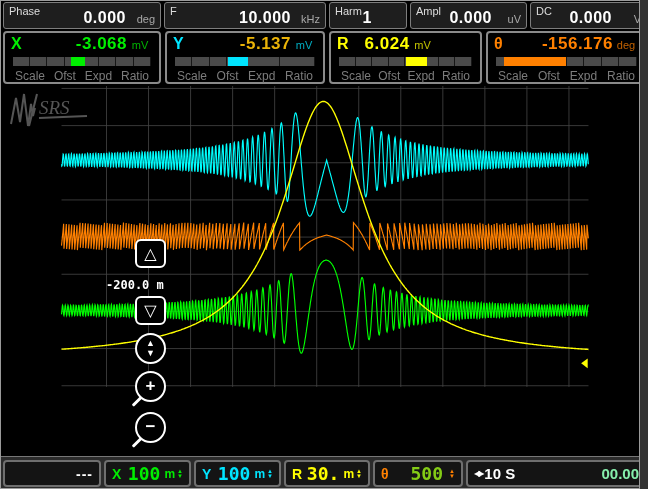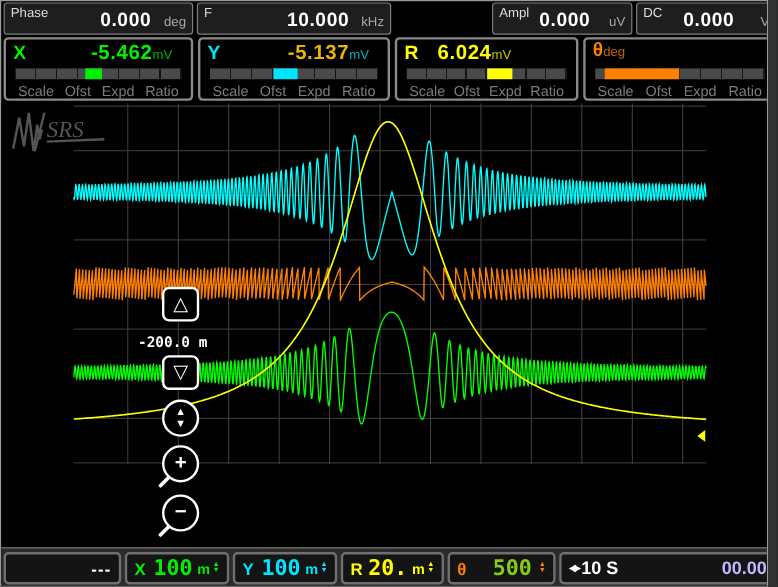"Harm" div.hfield { html: none -> <div> <span>Harm</span> <span>1</span> <span></span> </div> }
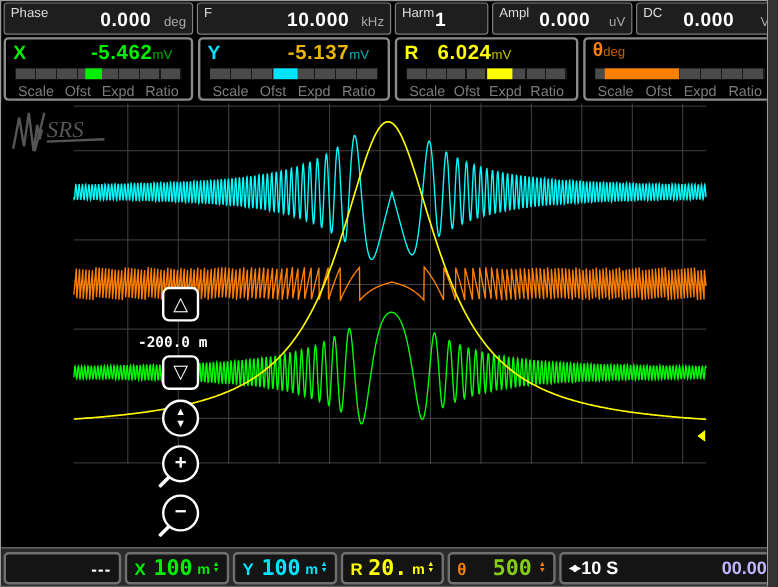"-5.462" span.rval { text: -5.462 -> -3.068 }
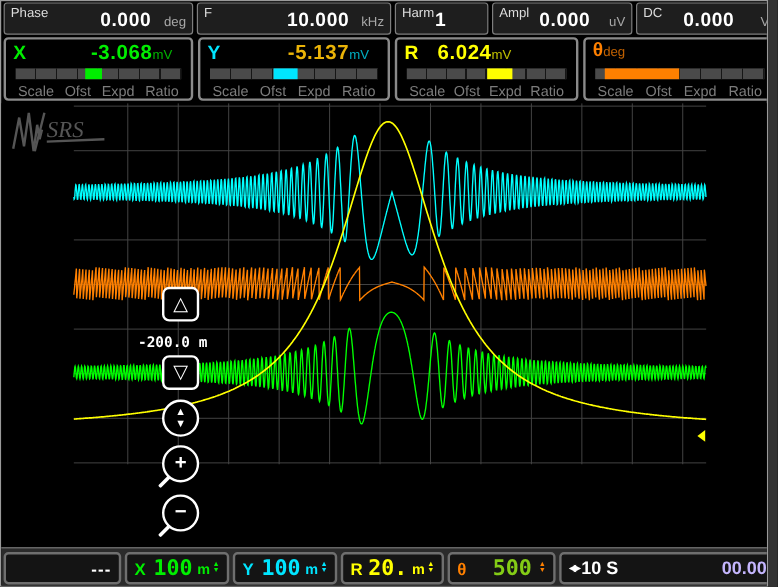"mV" .runit { text-align: left -> center }
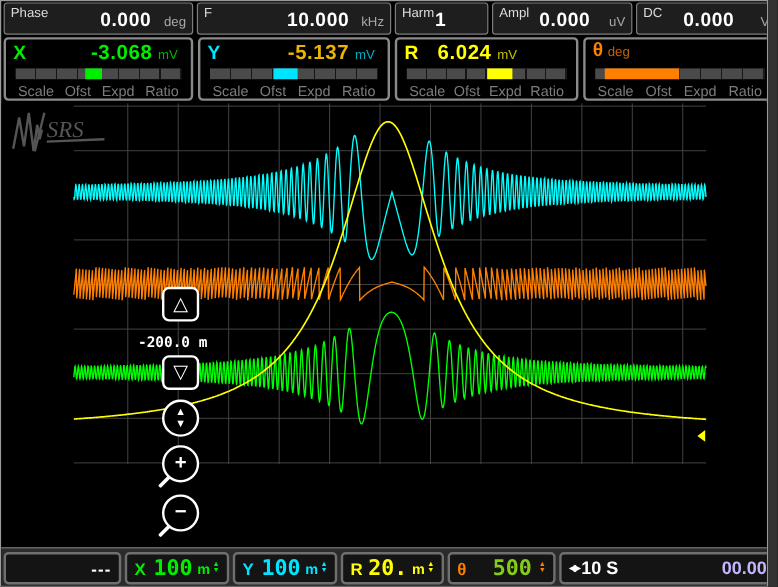"-156.176" span.rval { html: none -> <span>-156.176</span> }
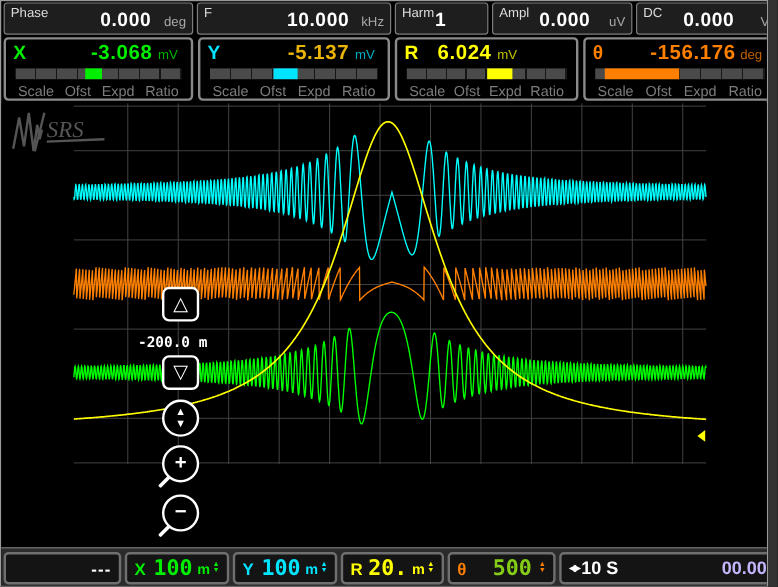"-200.0 m" .offlbl { left: 114px -> 105px }
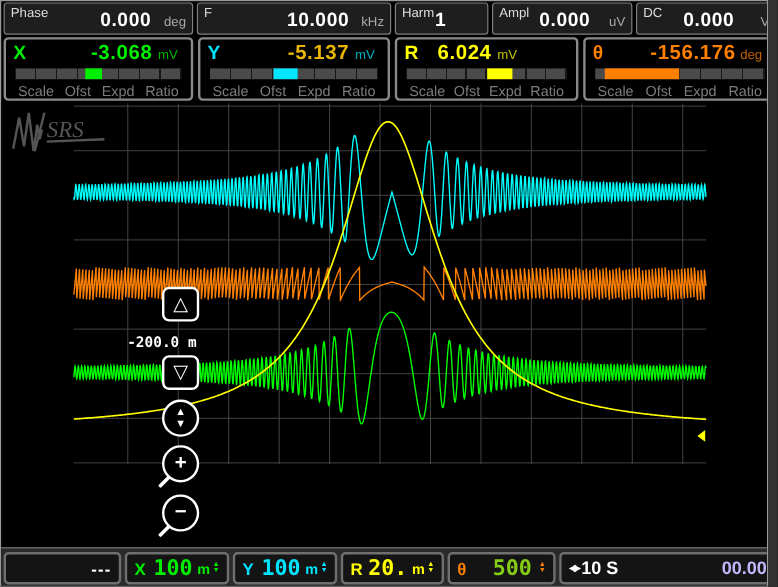"20." span.val { text: 20 -> 30 }
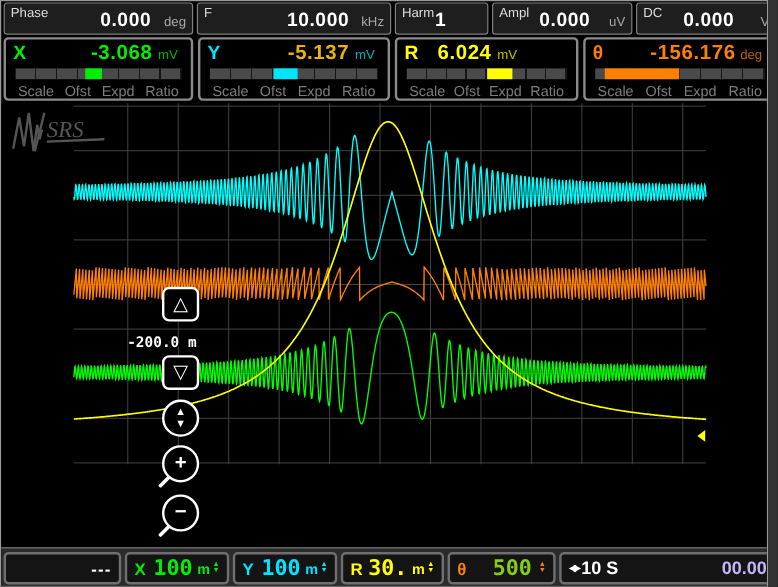"00.00" .tb-clock { color: #c4b5fd -> #86efac }
